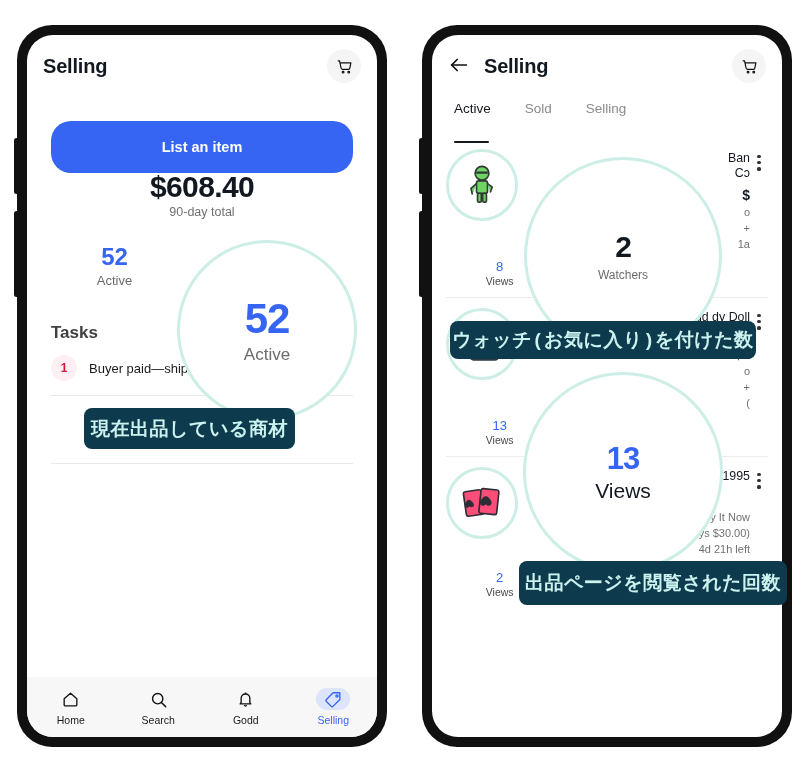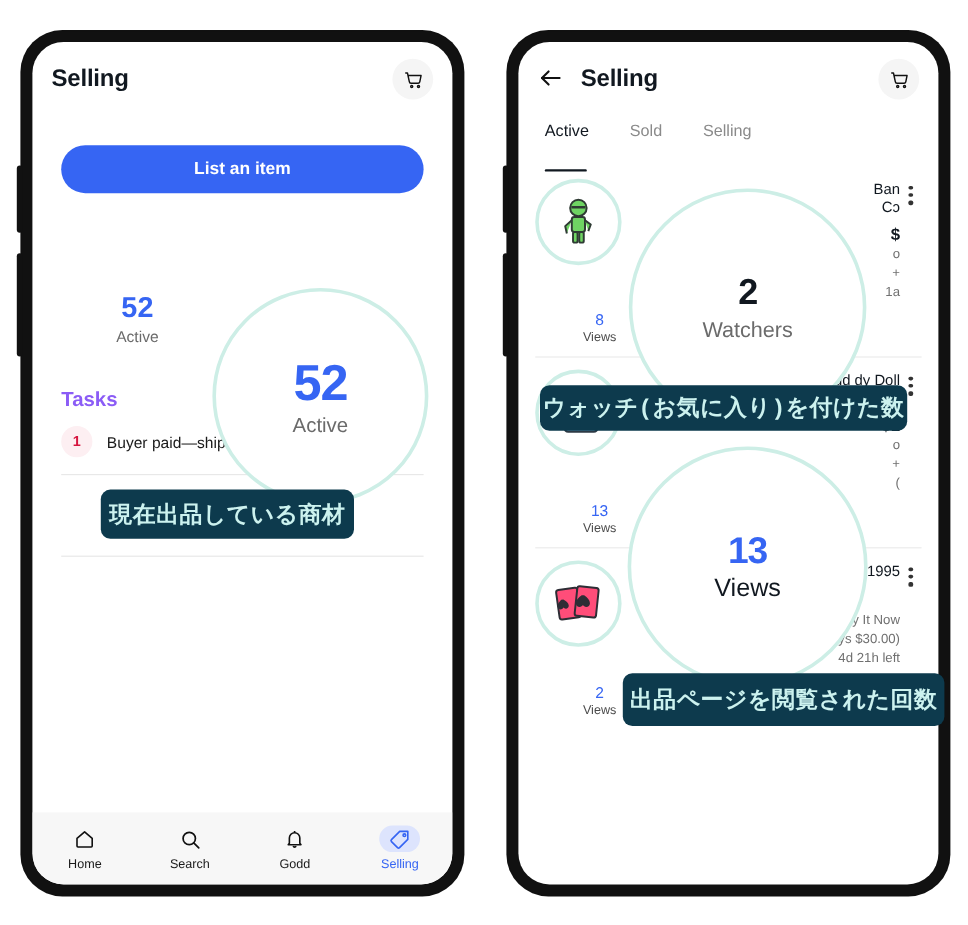"List an item" .cta { height: 40px -> 52px }
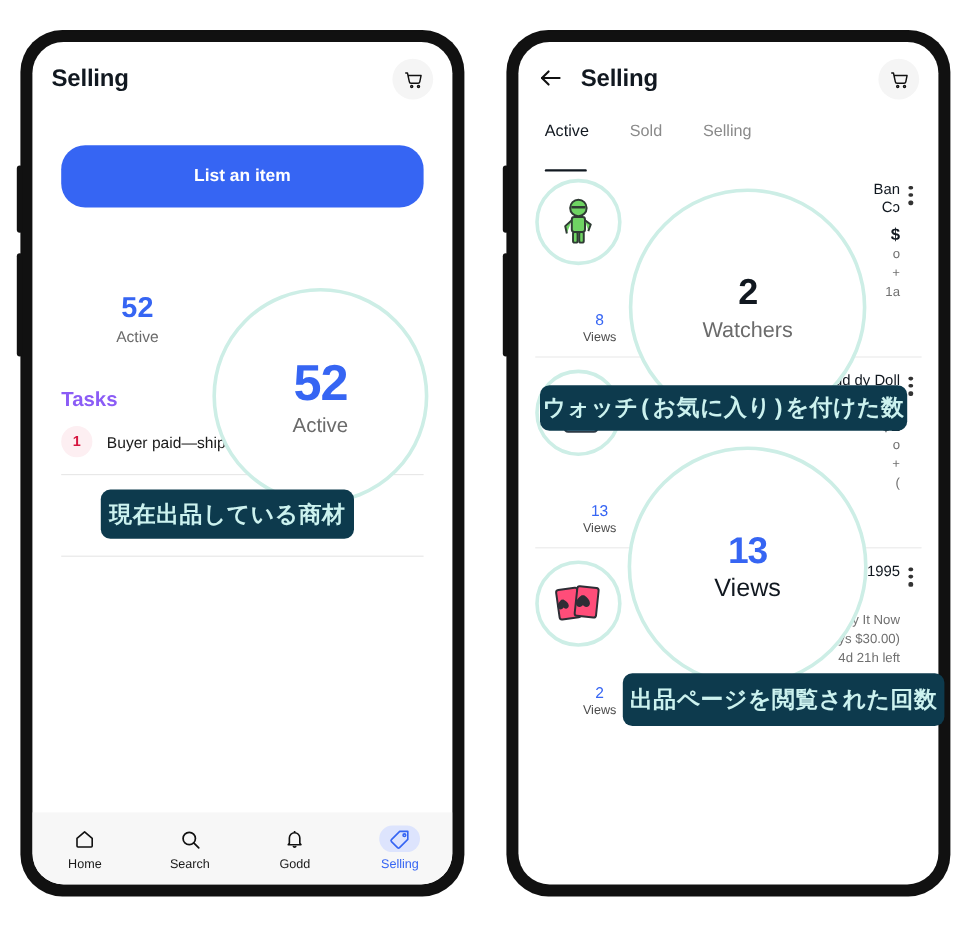"$608.40" div.total { html: none -> <div> <div>$608.40</div> <div>90-day total</div> </div> }
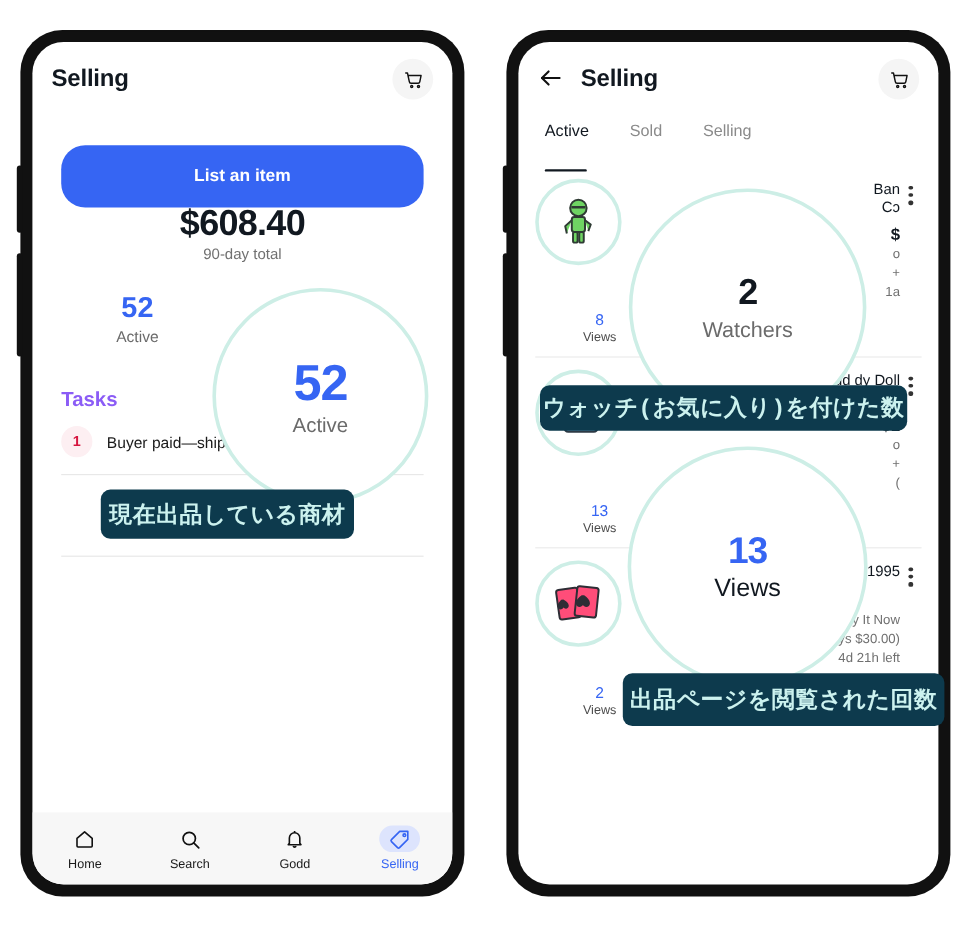"Watchers" .mag.m2 .mlbl { font-size: 18px -> 12px }
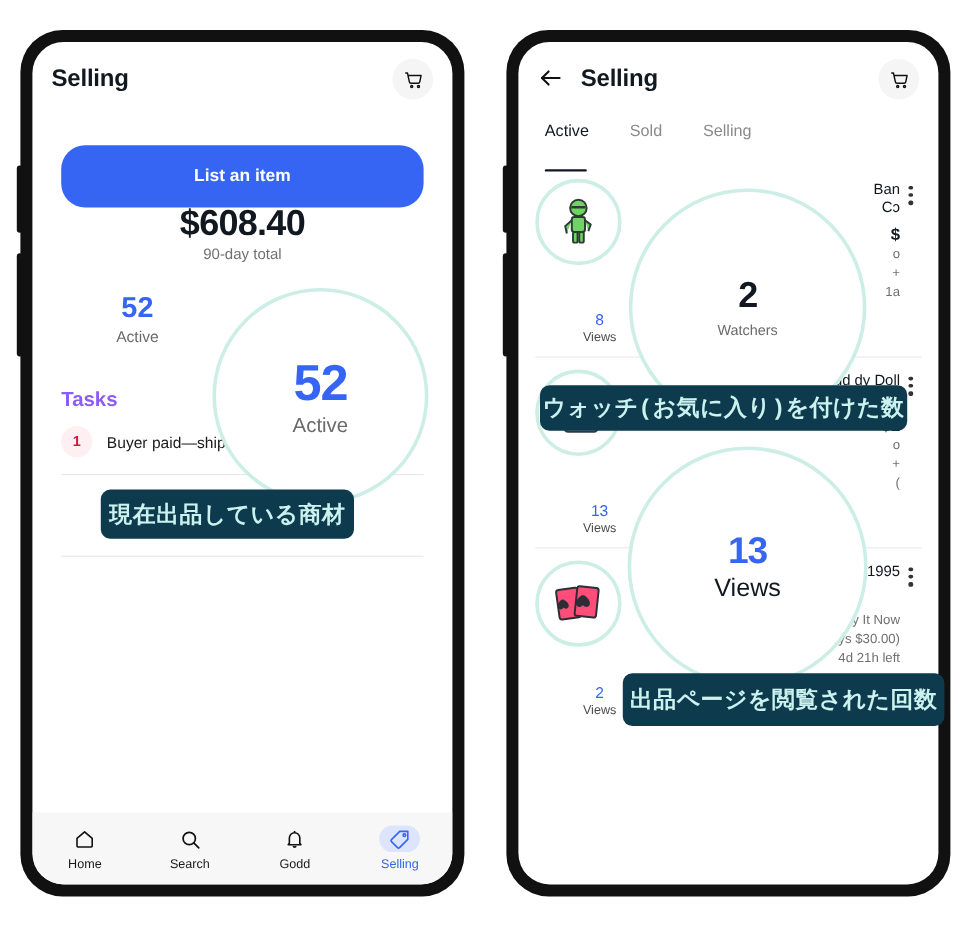"Tasks" .tasks-h { color: #8b5cf6 -> #404040 }
